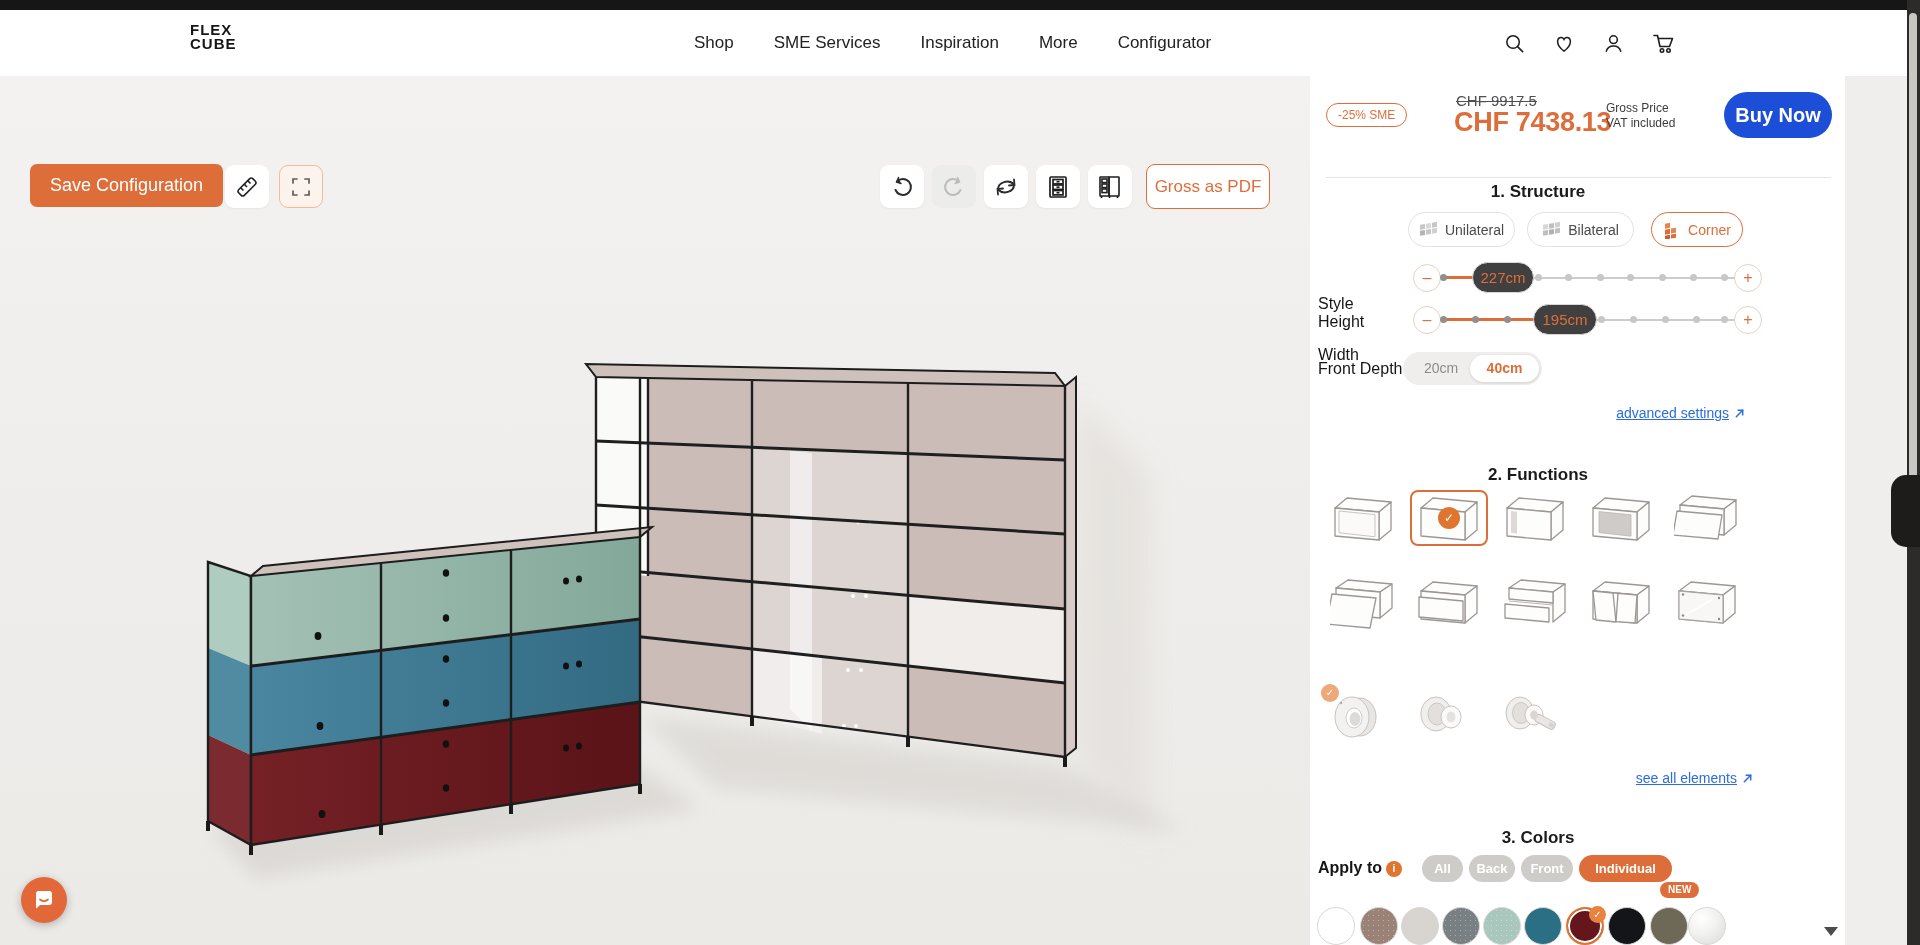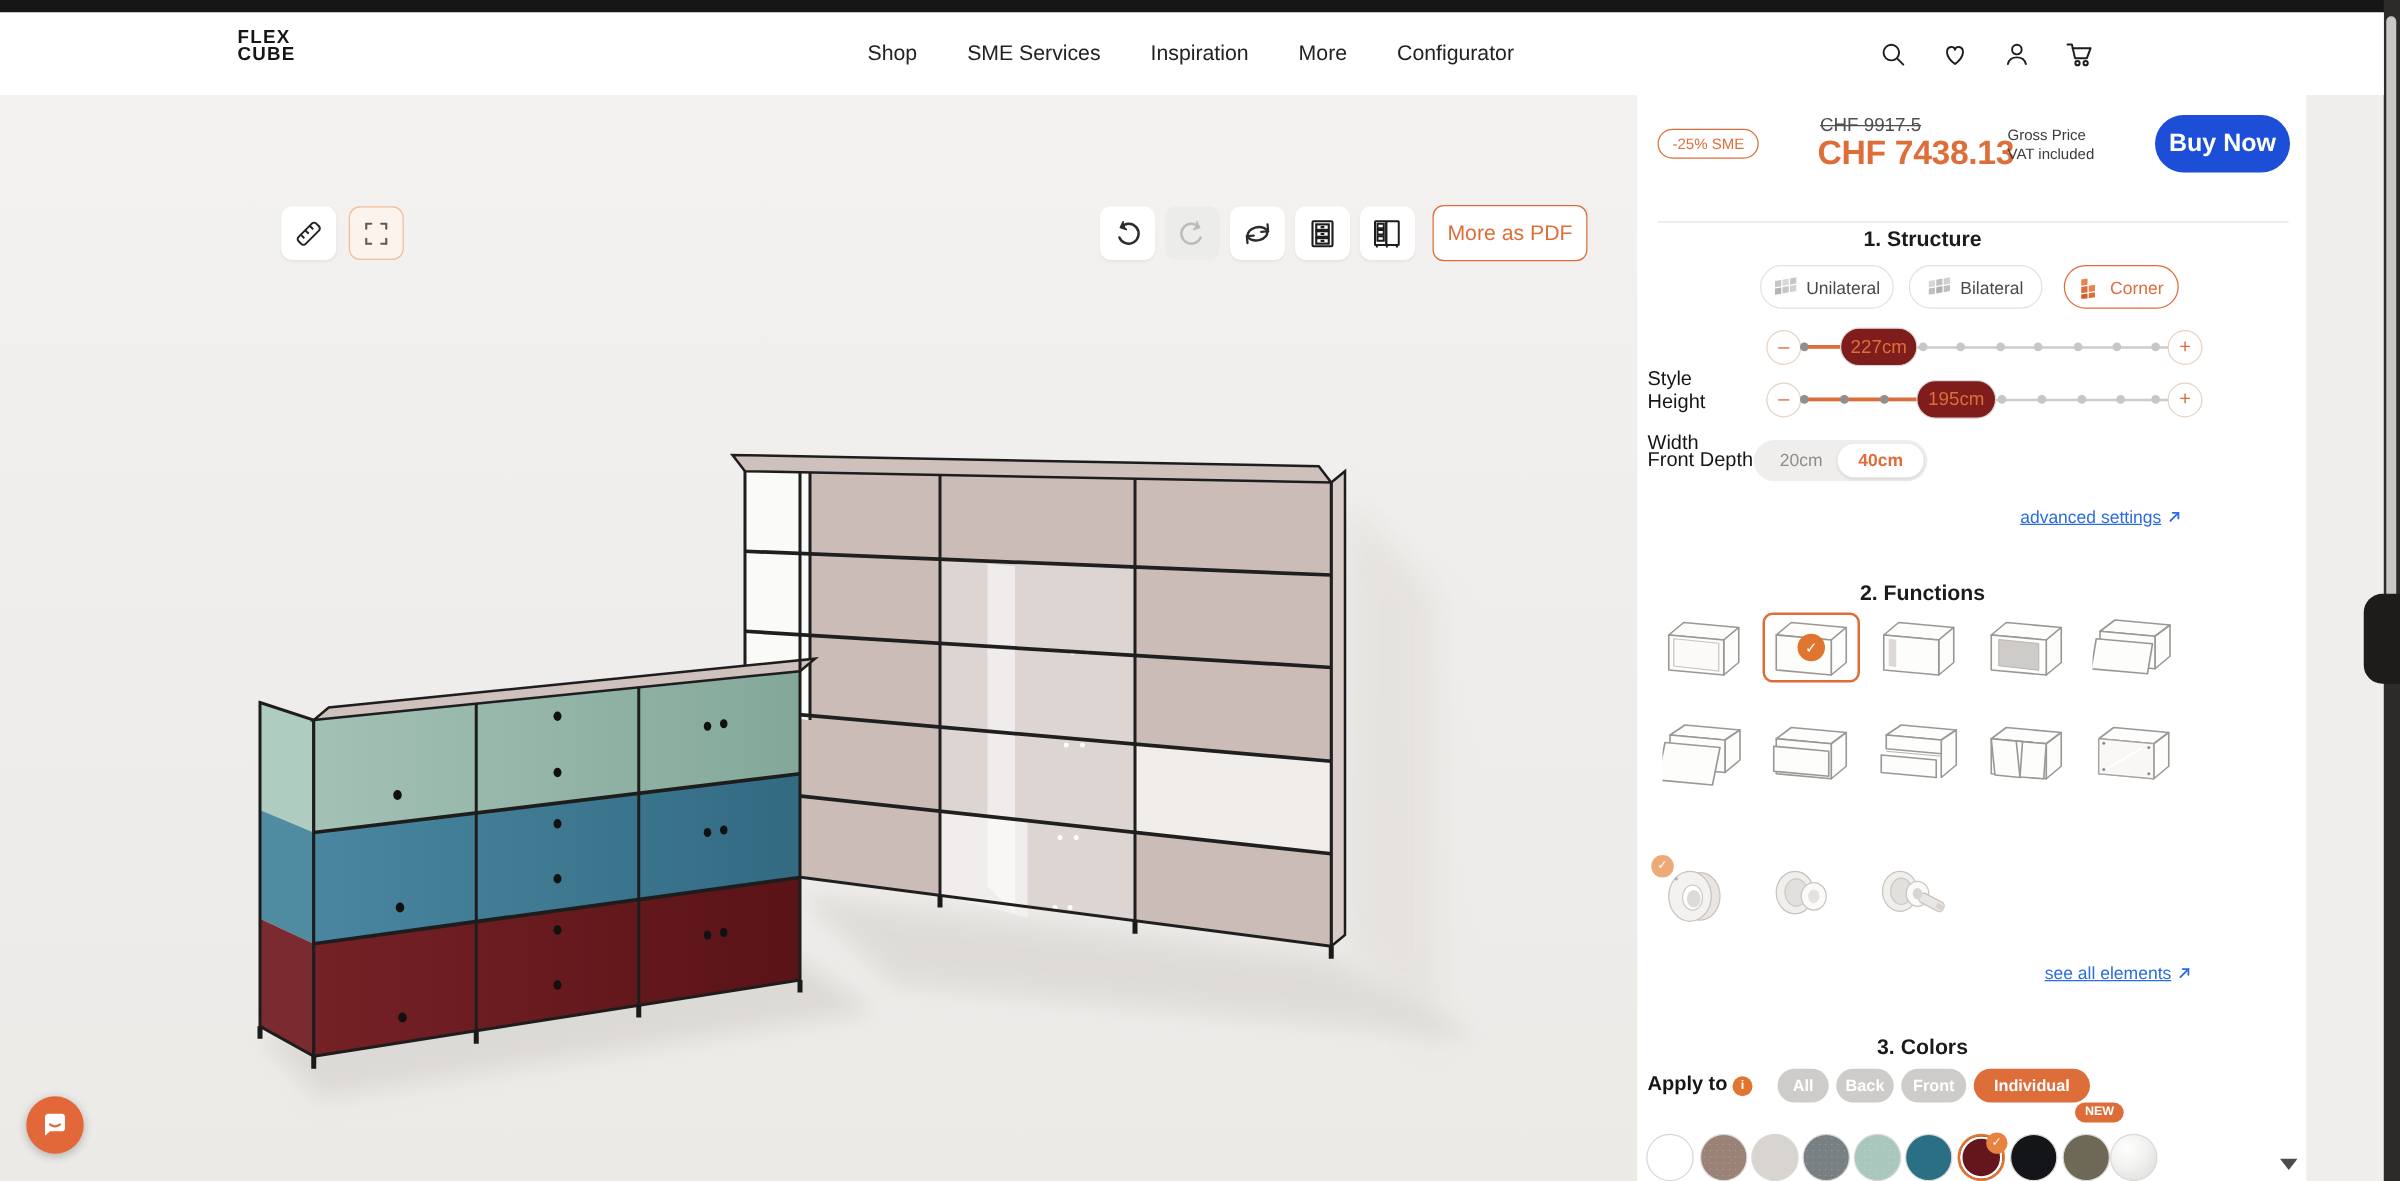"Save Configuration" button.btn-save-config { html: none -> <button>Save Configuration</button> }
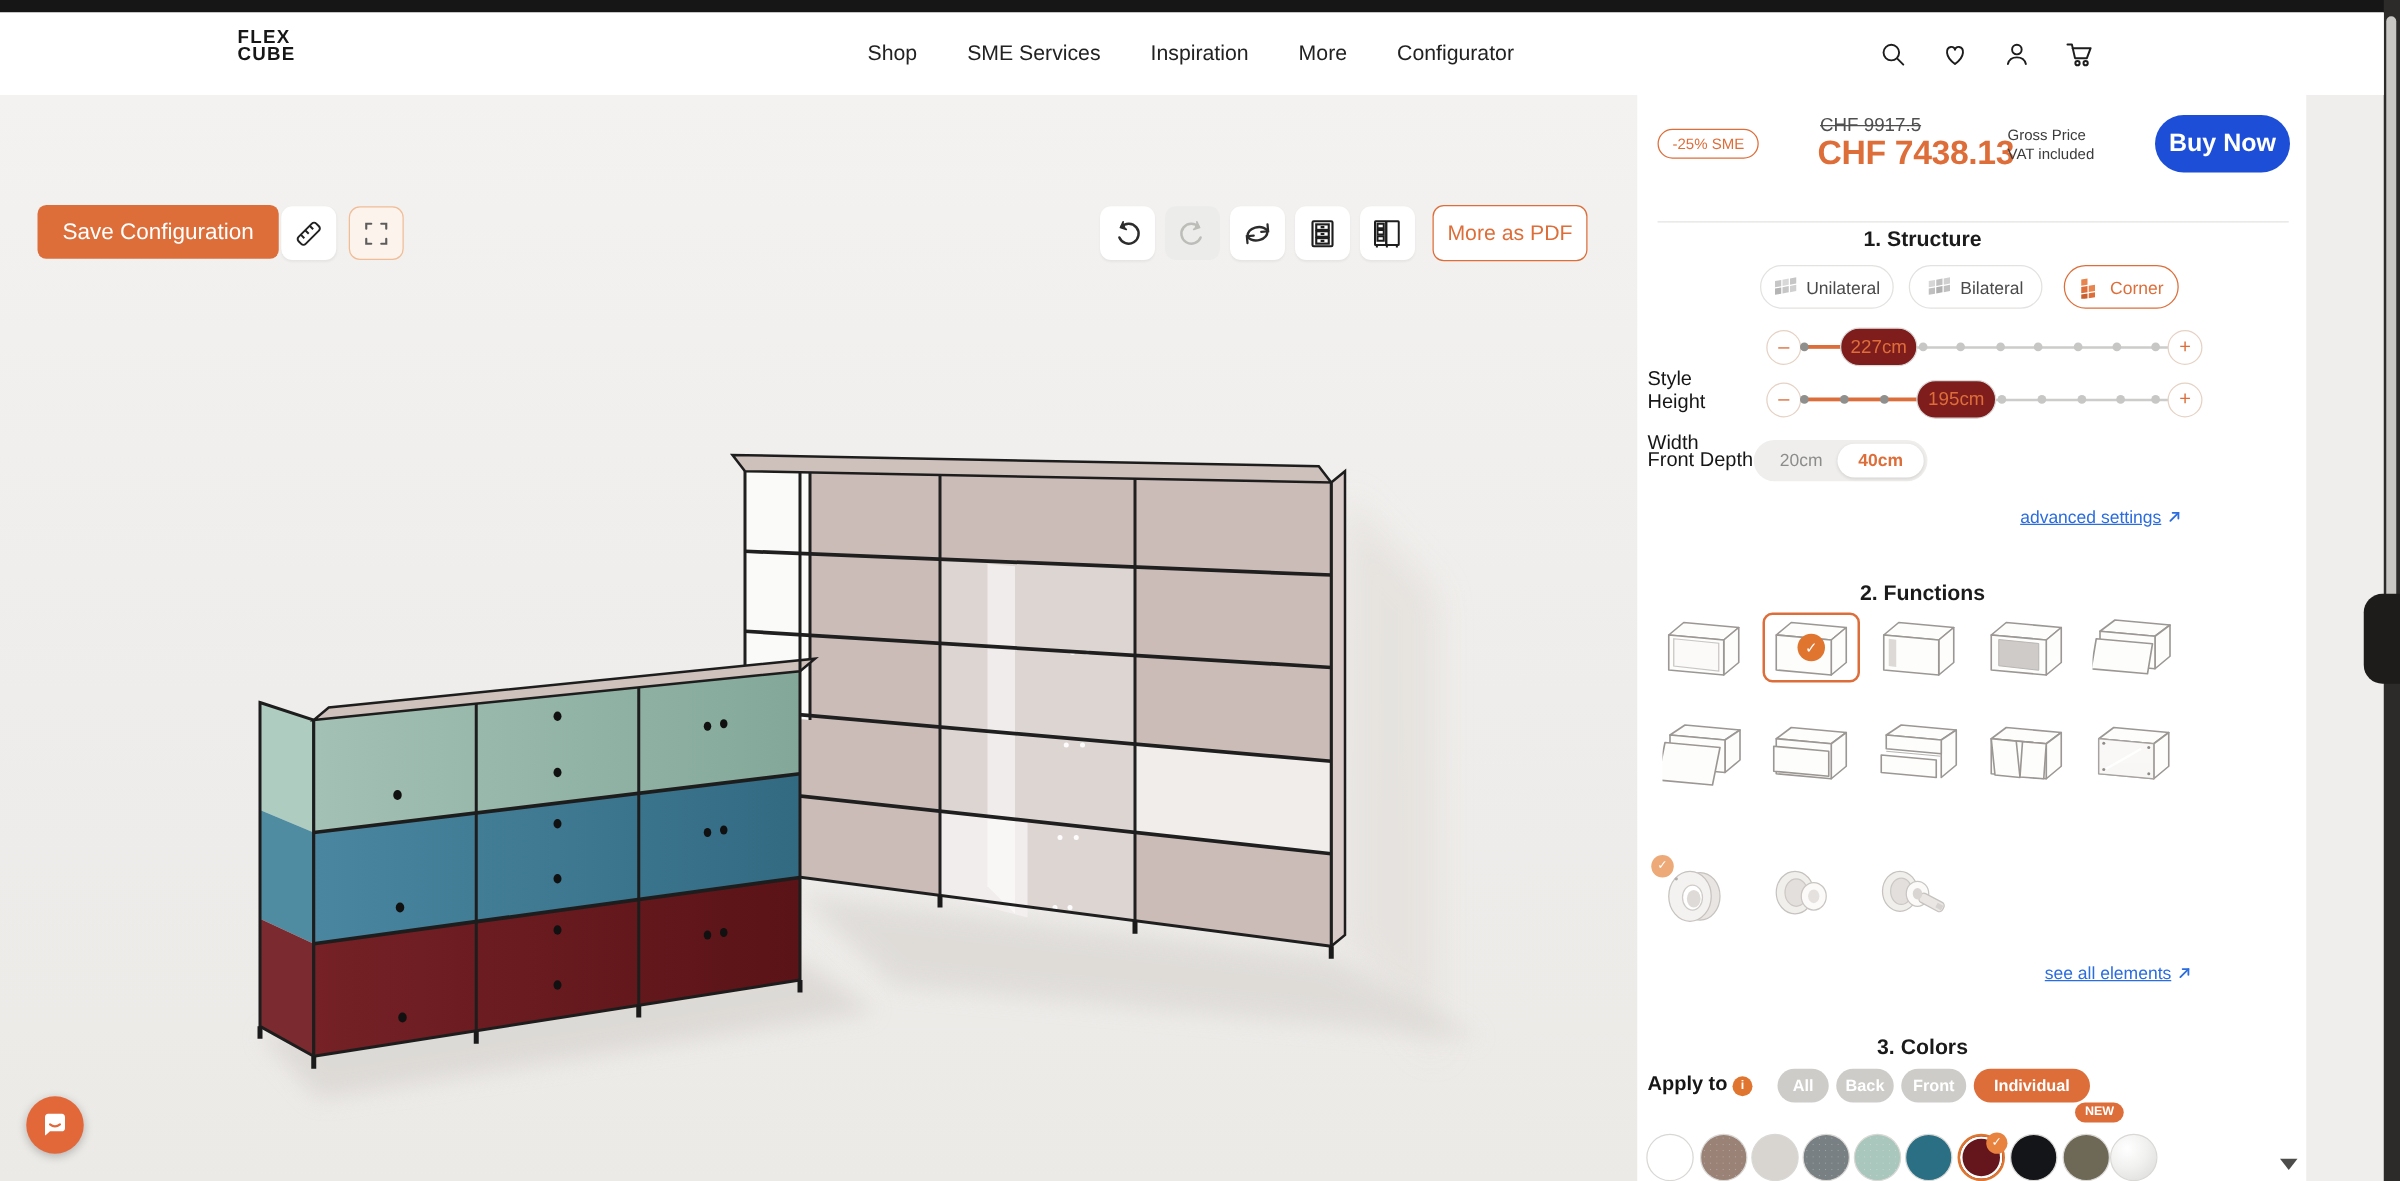"More as PDF" button.btn-pdf { text: More -> Gross }
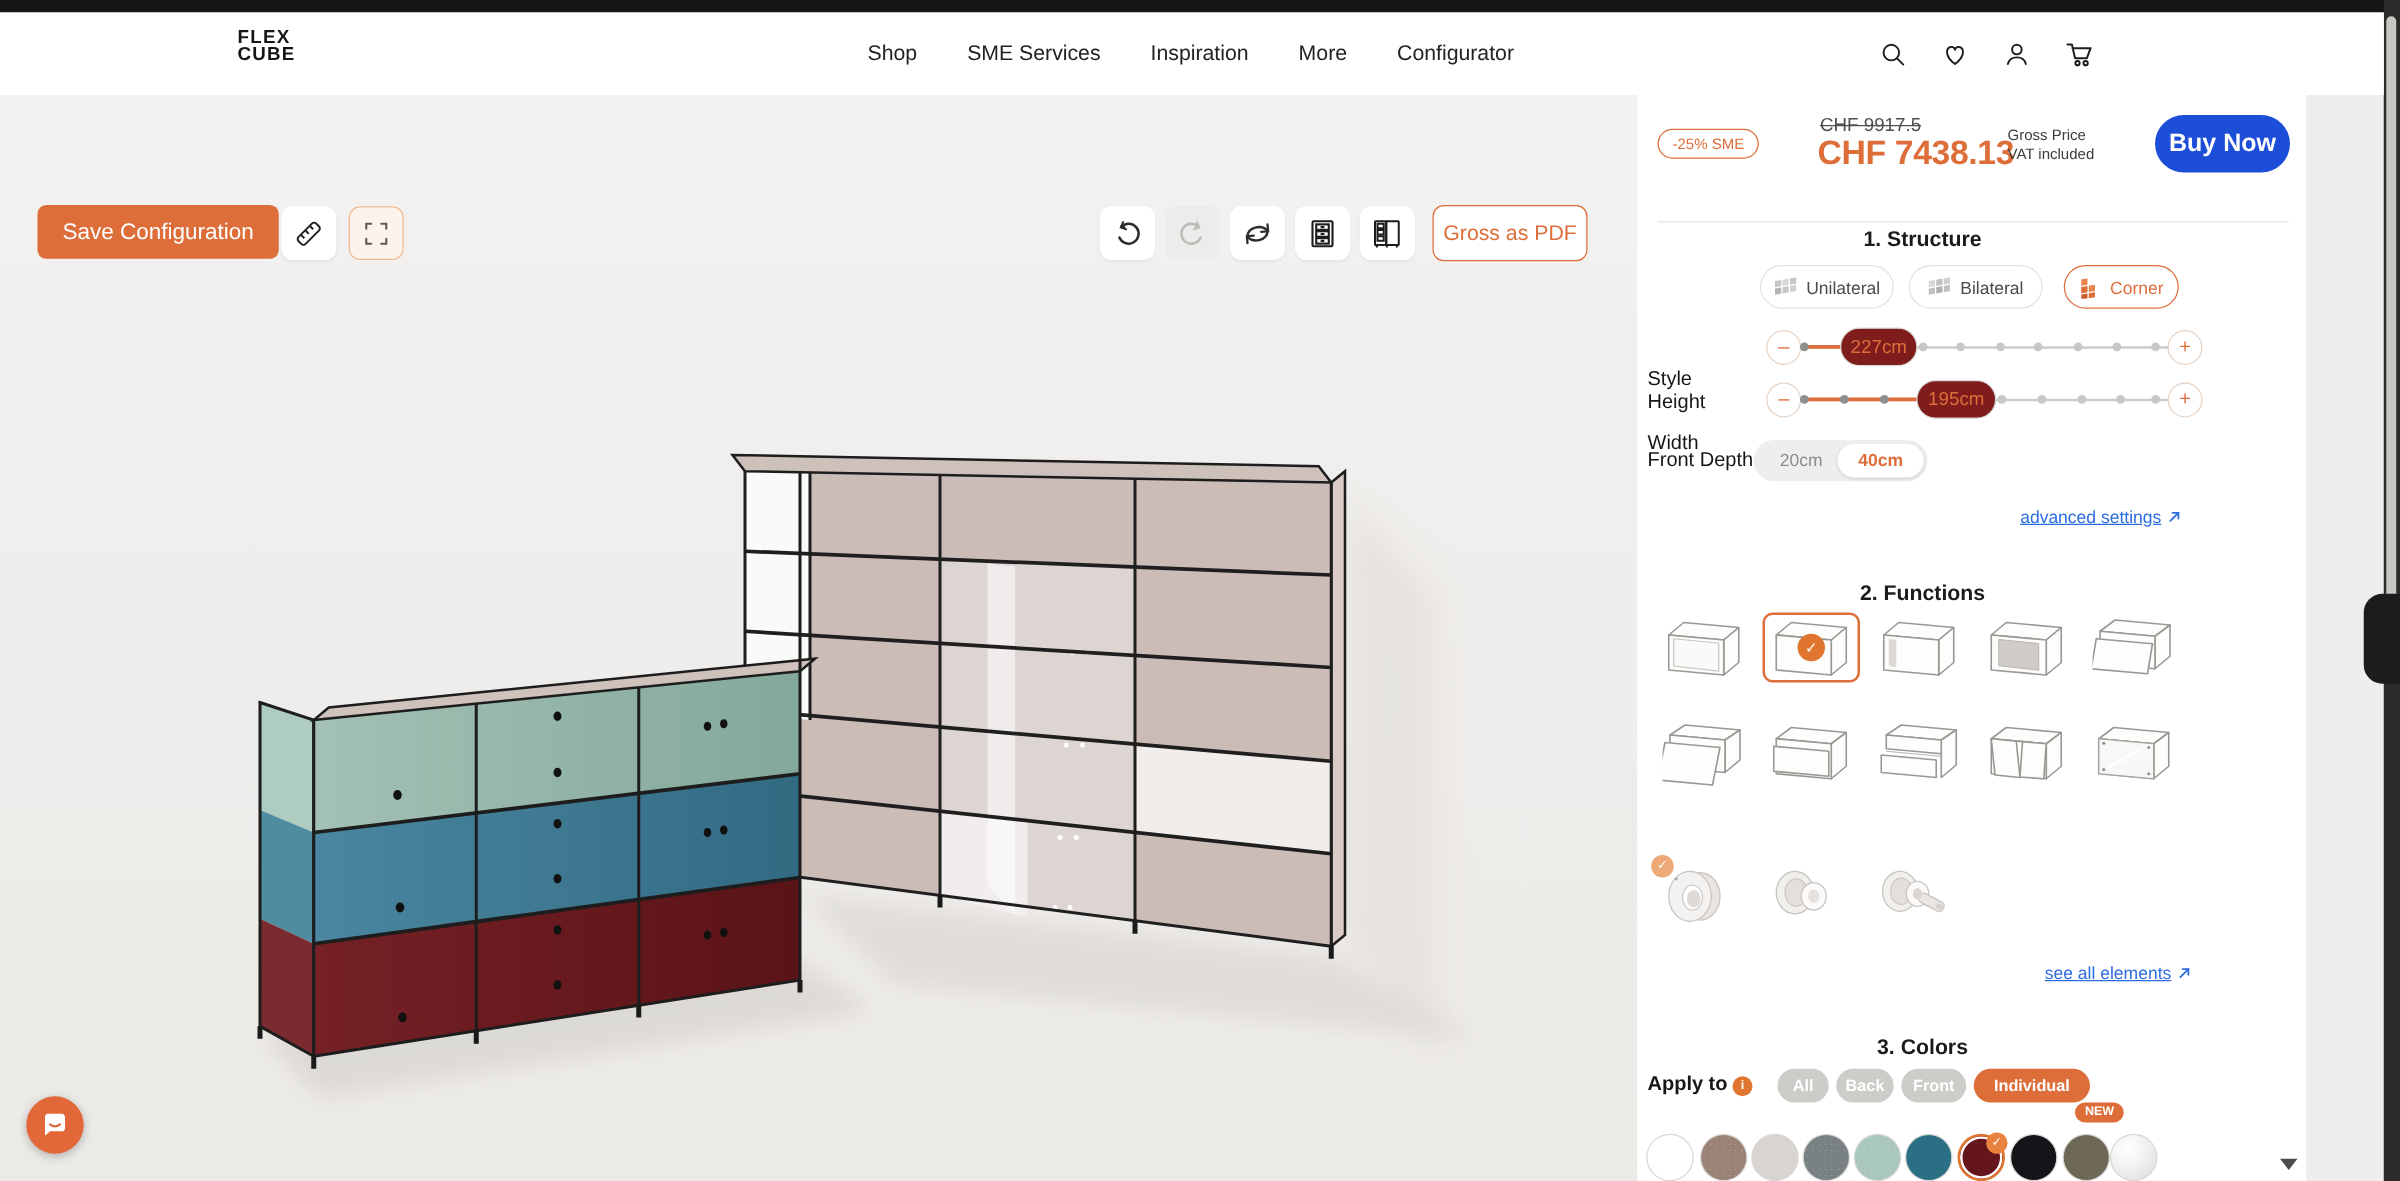"227cm" .val-pill { background: #7f1d1d -> #404040 }
